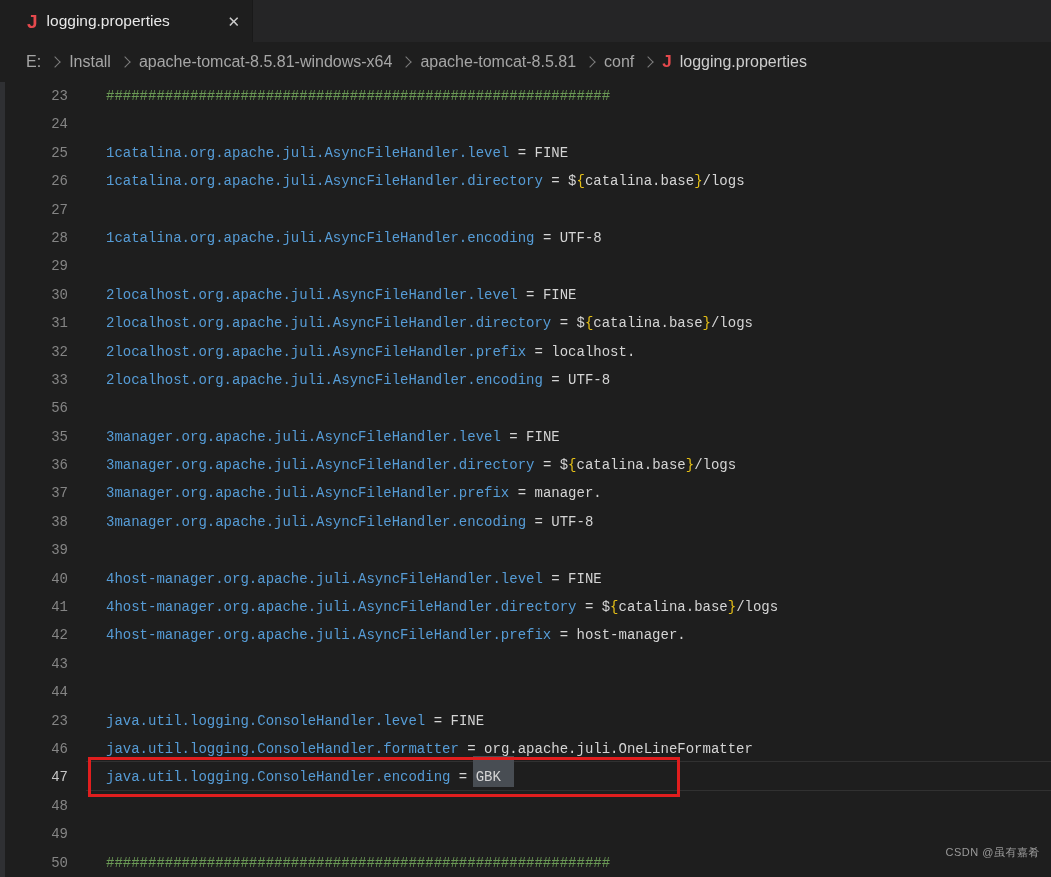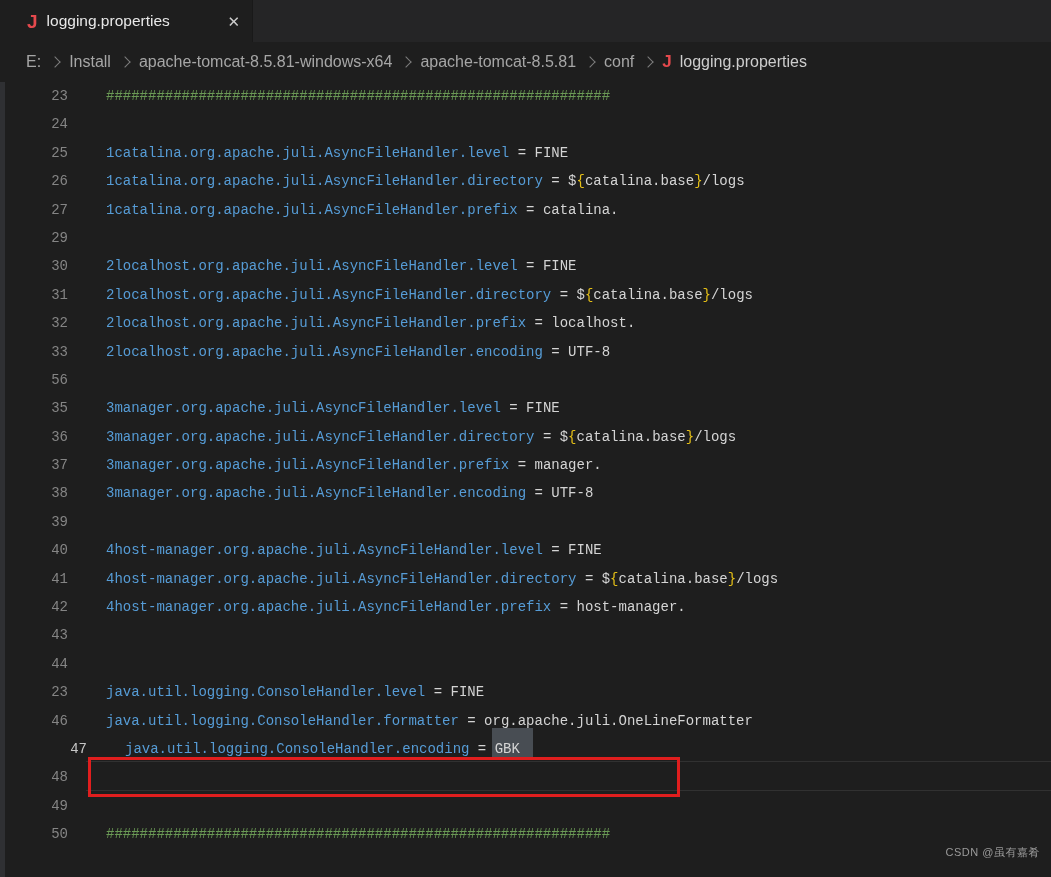"1catalina.org.apache.juli.AsyncFileHandler.prefi" span.code { html: <span><span>1catalina.org.apache.juli.AsyncFileHandler.prefix</span><span> = </span><span>catalina.</span></span> -> none }
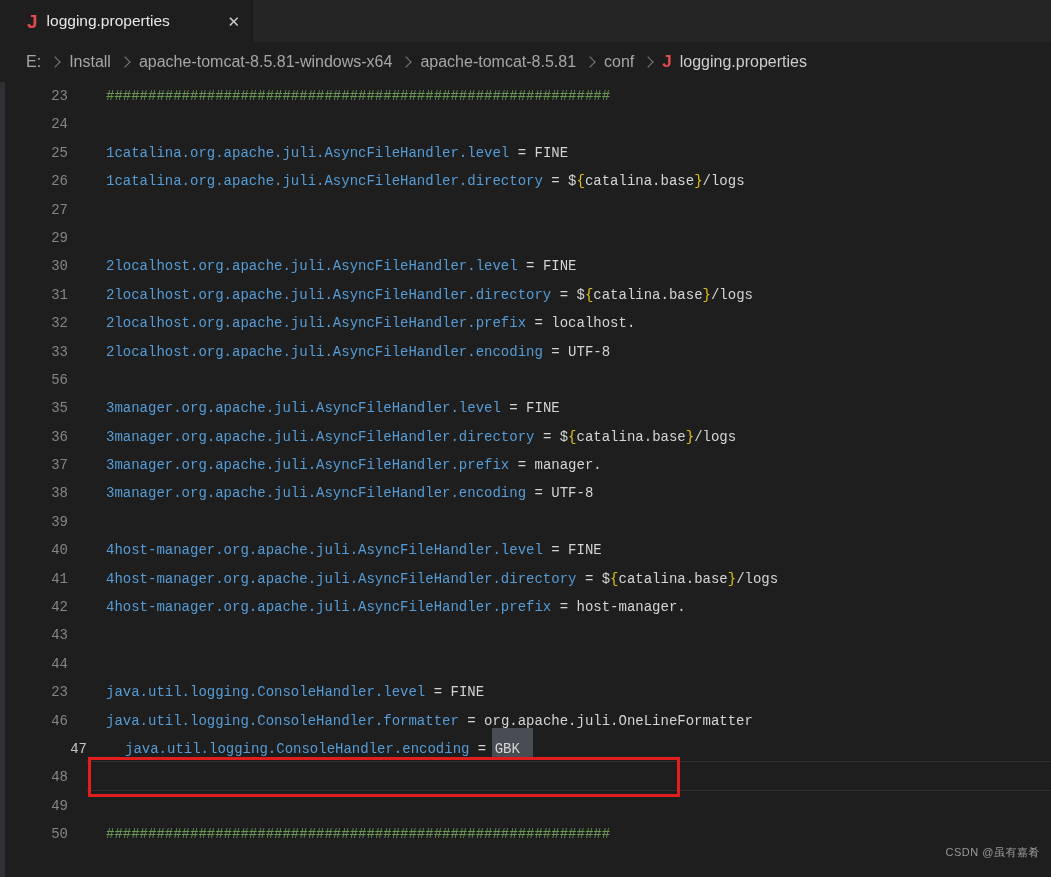"28" div.line { html: none -> <div> <span>28</span> <span><span>1catalina.org.apache.juli.AsyncFileHandler.encoding</span><span> = </span><span>UTF-8</span></span> </div> }
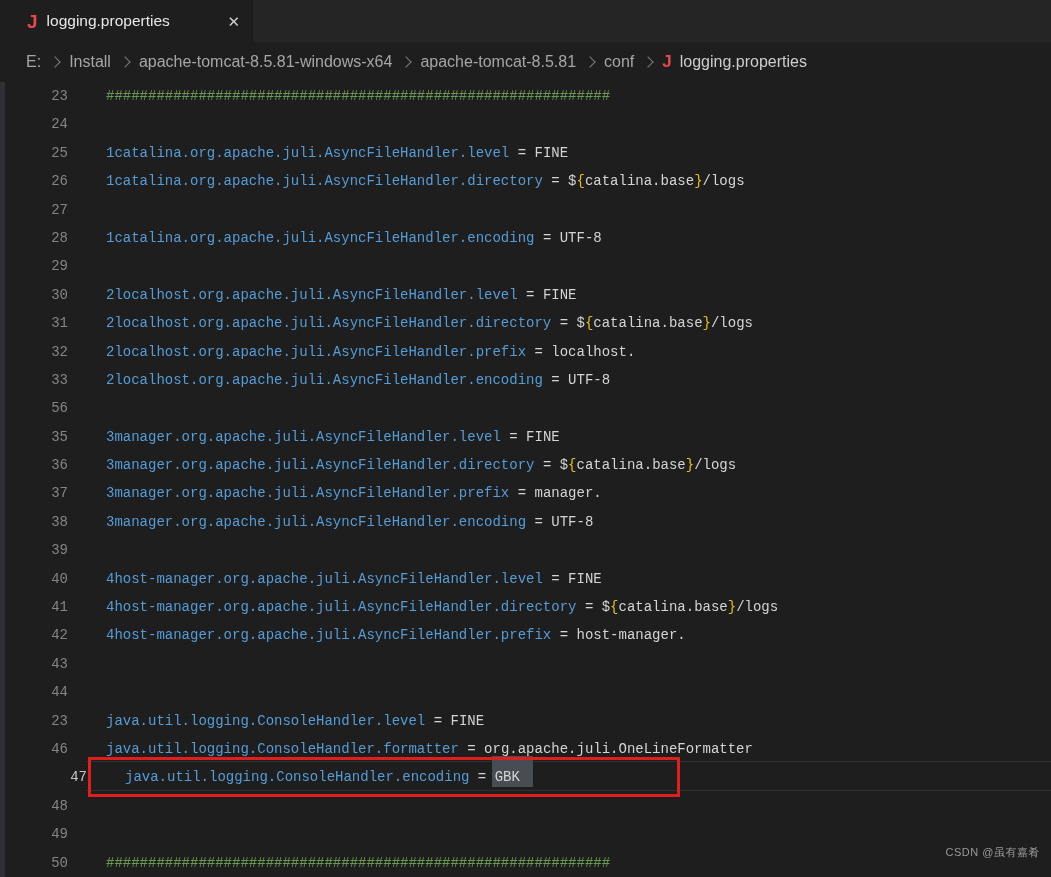"47" .ln.active { margin-left: 19px -> none }
